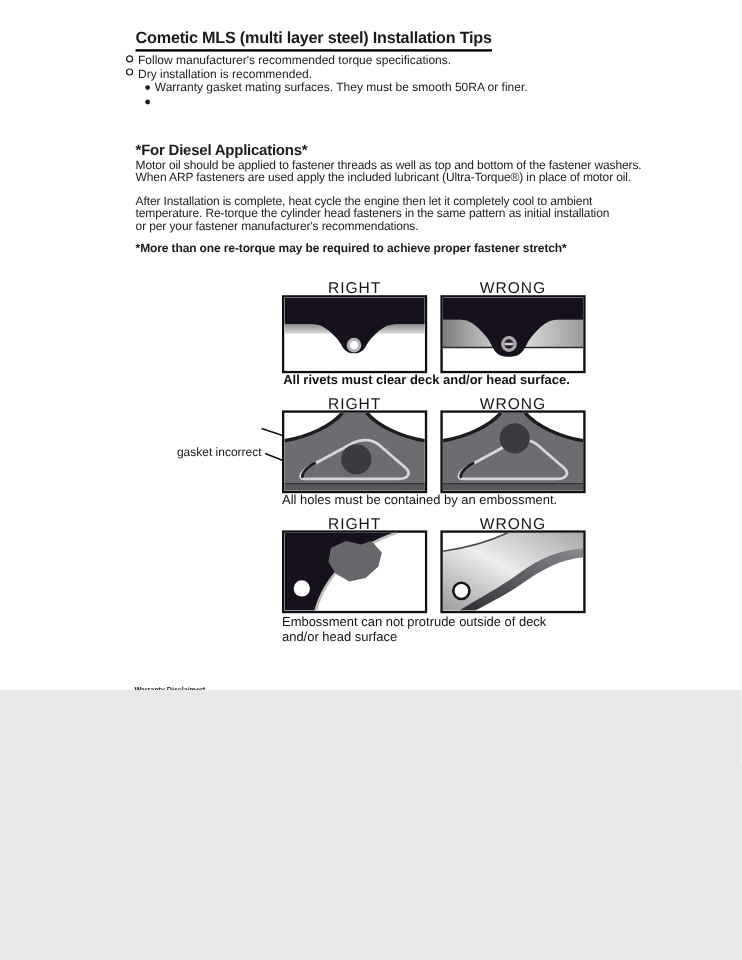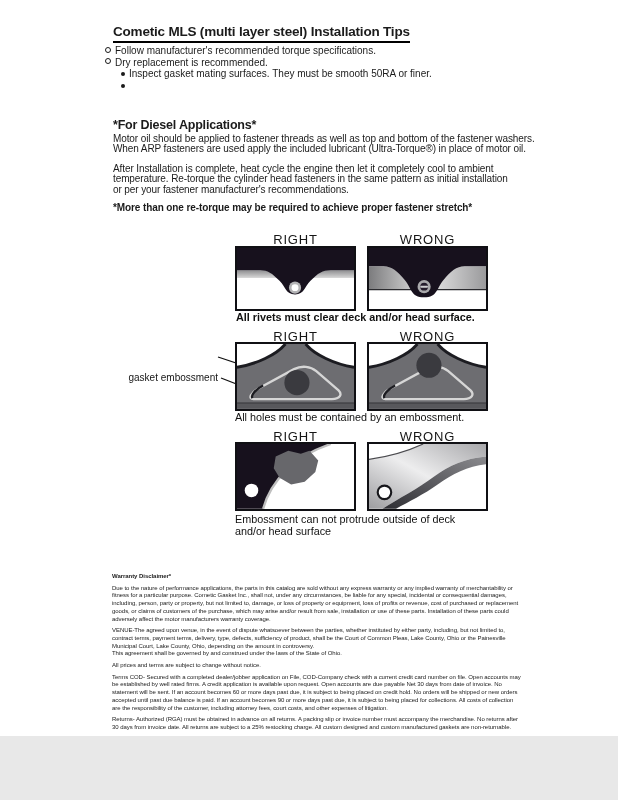"Cometic MLS (multi layer steel)" .page { height: 736px -> 575px }
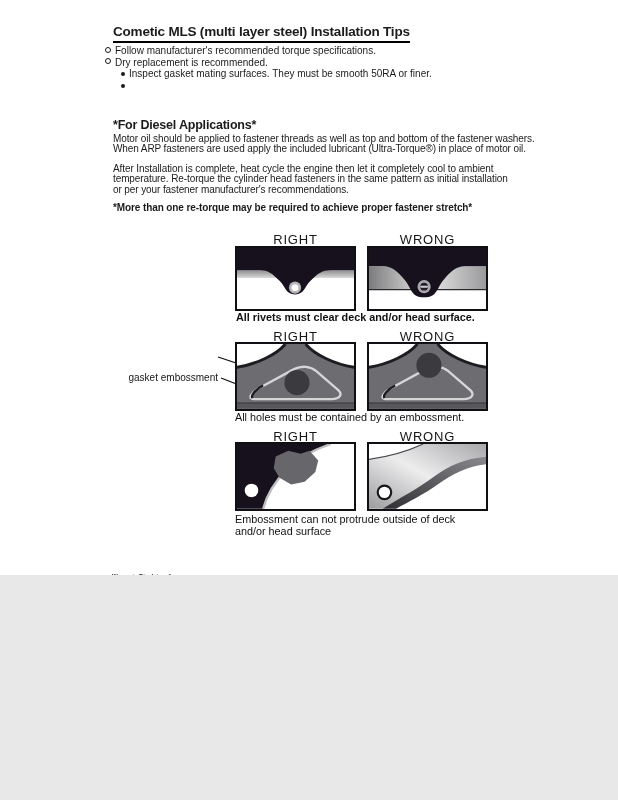"Dry replacement is recommended." span { text: replacement -> installation }
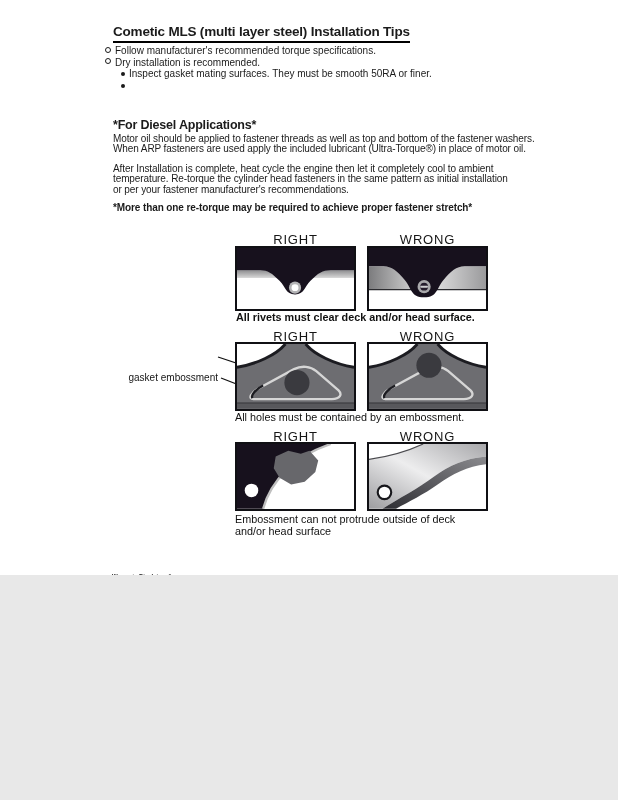"Inspect gasket mating surfaces. They" span { text: Inspect -> Warranty }
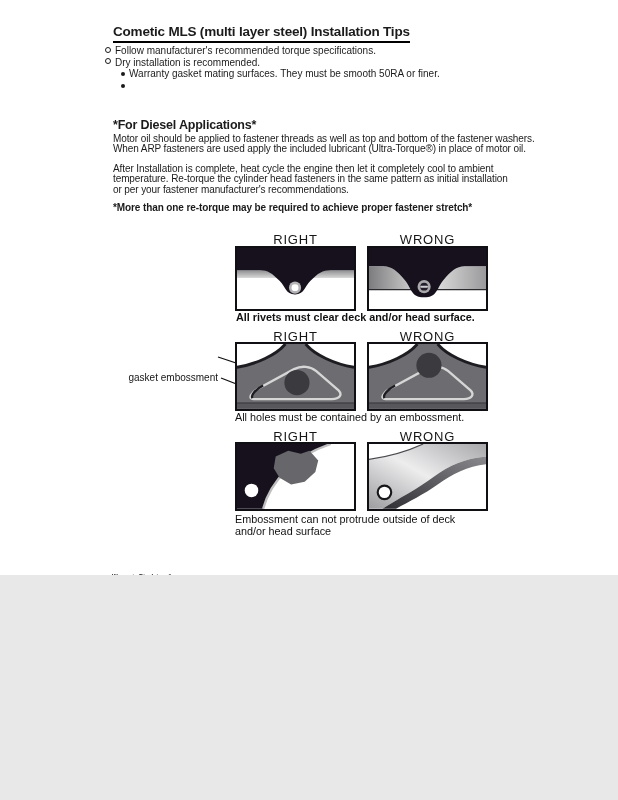"gasket embossment" div.abs { text: embossment -> incorrect }
